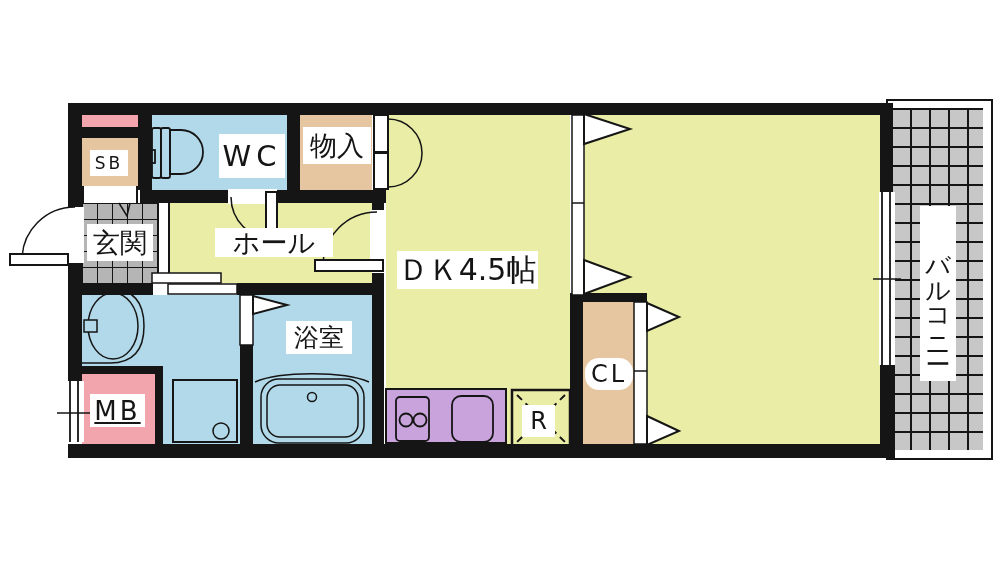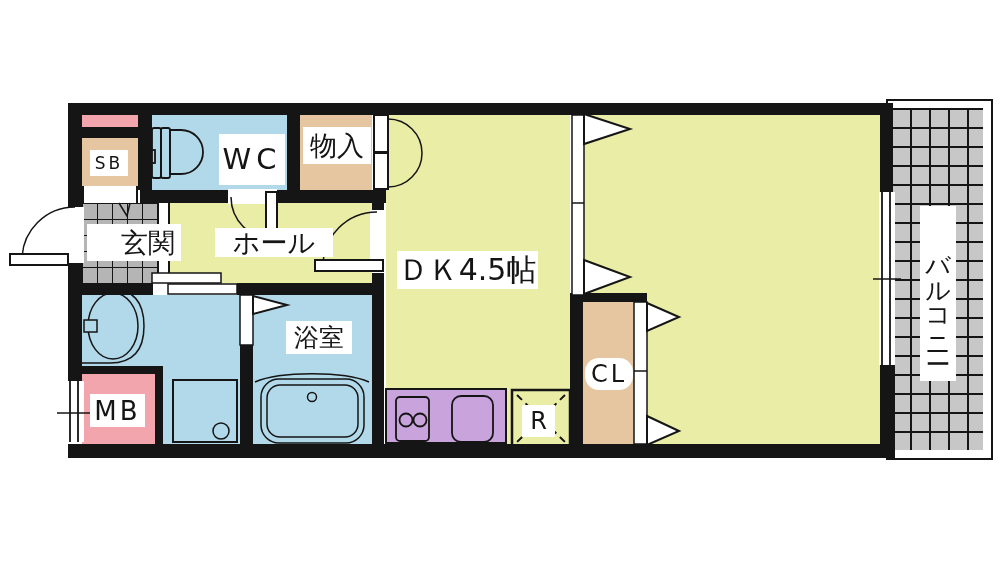"WC" div.lbl { height: 51px -> 44px }
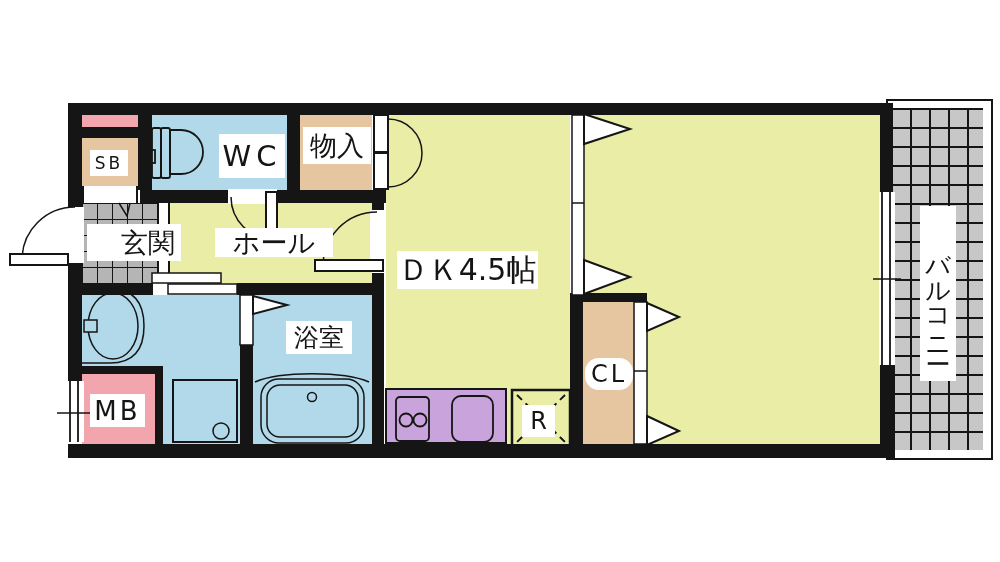"玄関" div.lbl { padding-left: 28px -> none }
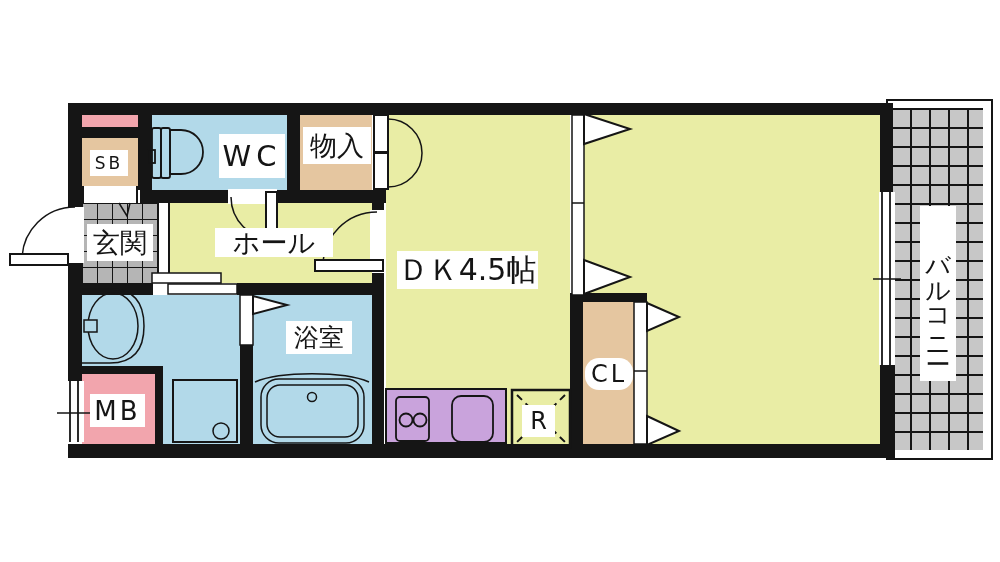"MB" div.lbl { text-decoration: none -> underline }
